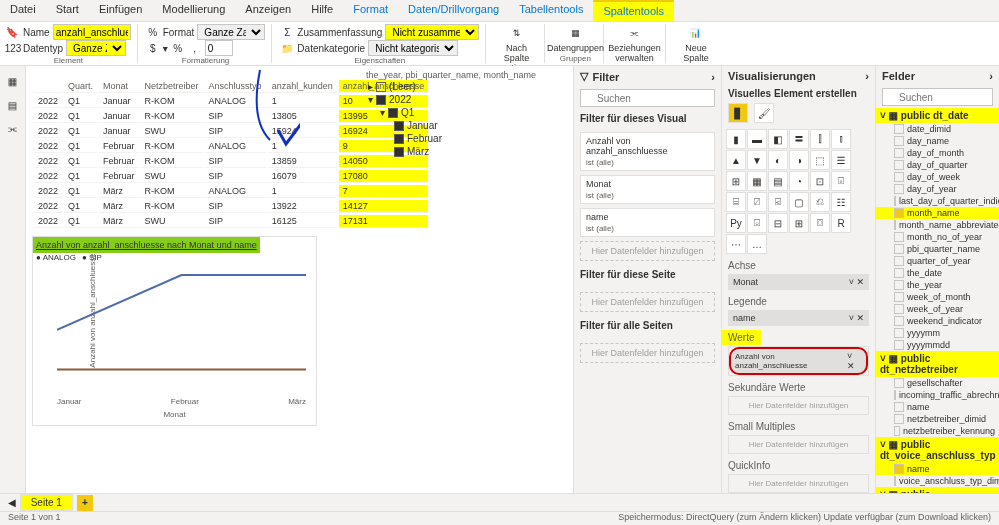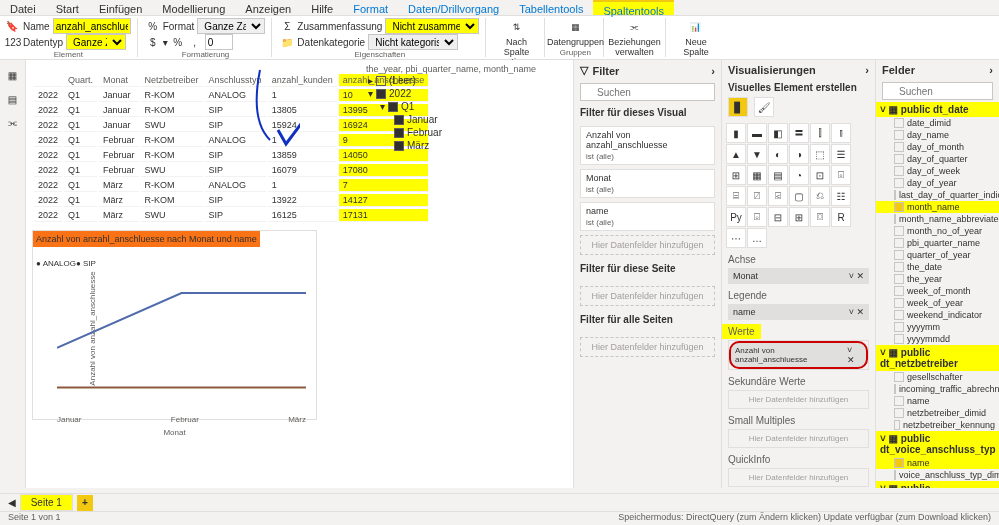"Datei" .ribbon-tabs { height: 16px -> 22px }
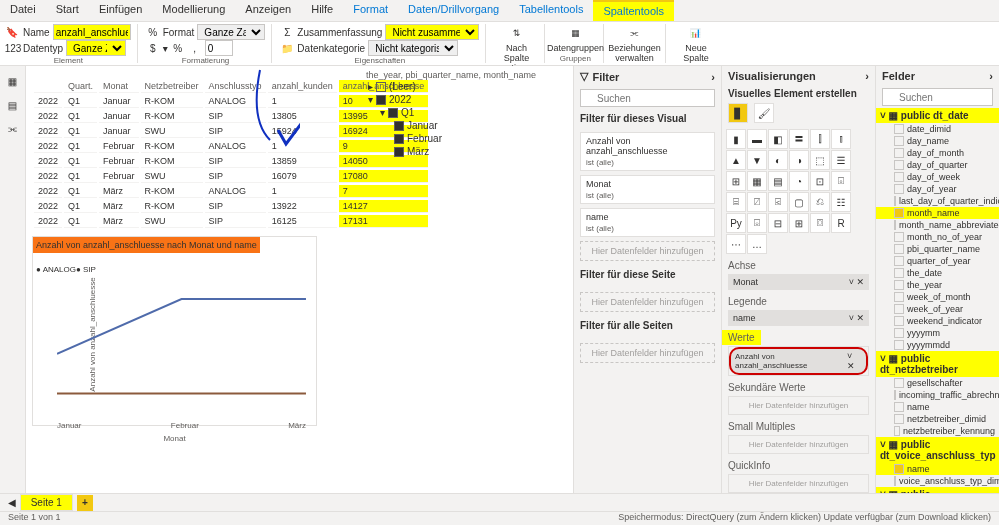"Anzahl von anzahl_anschluesse nach Monat" .chart-title.hl { background: #f97316 -> #84cc16; text-decoration: none -> underline }
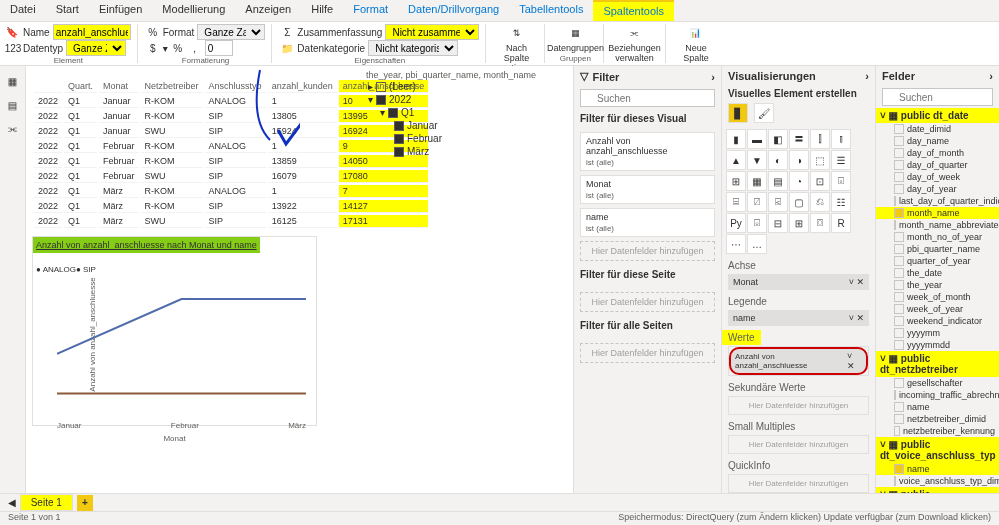"● ANALOG" .chart-legend { gap: 0 -> 6px; padding: 12px 3px -> 0 3px }
